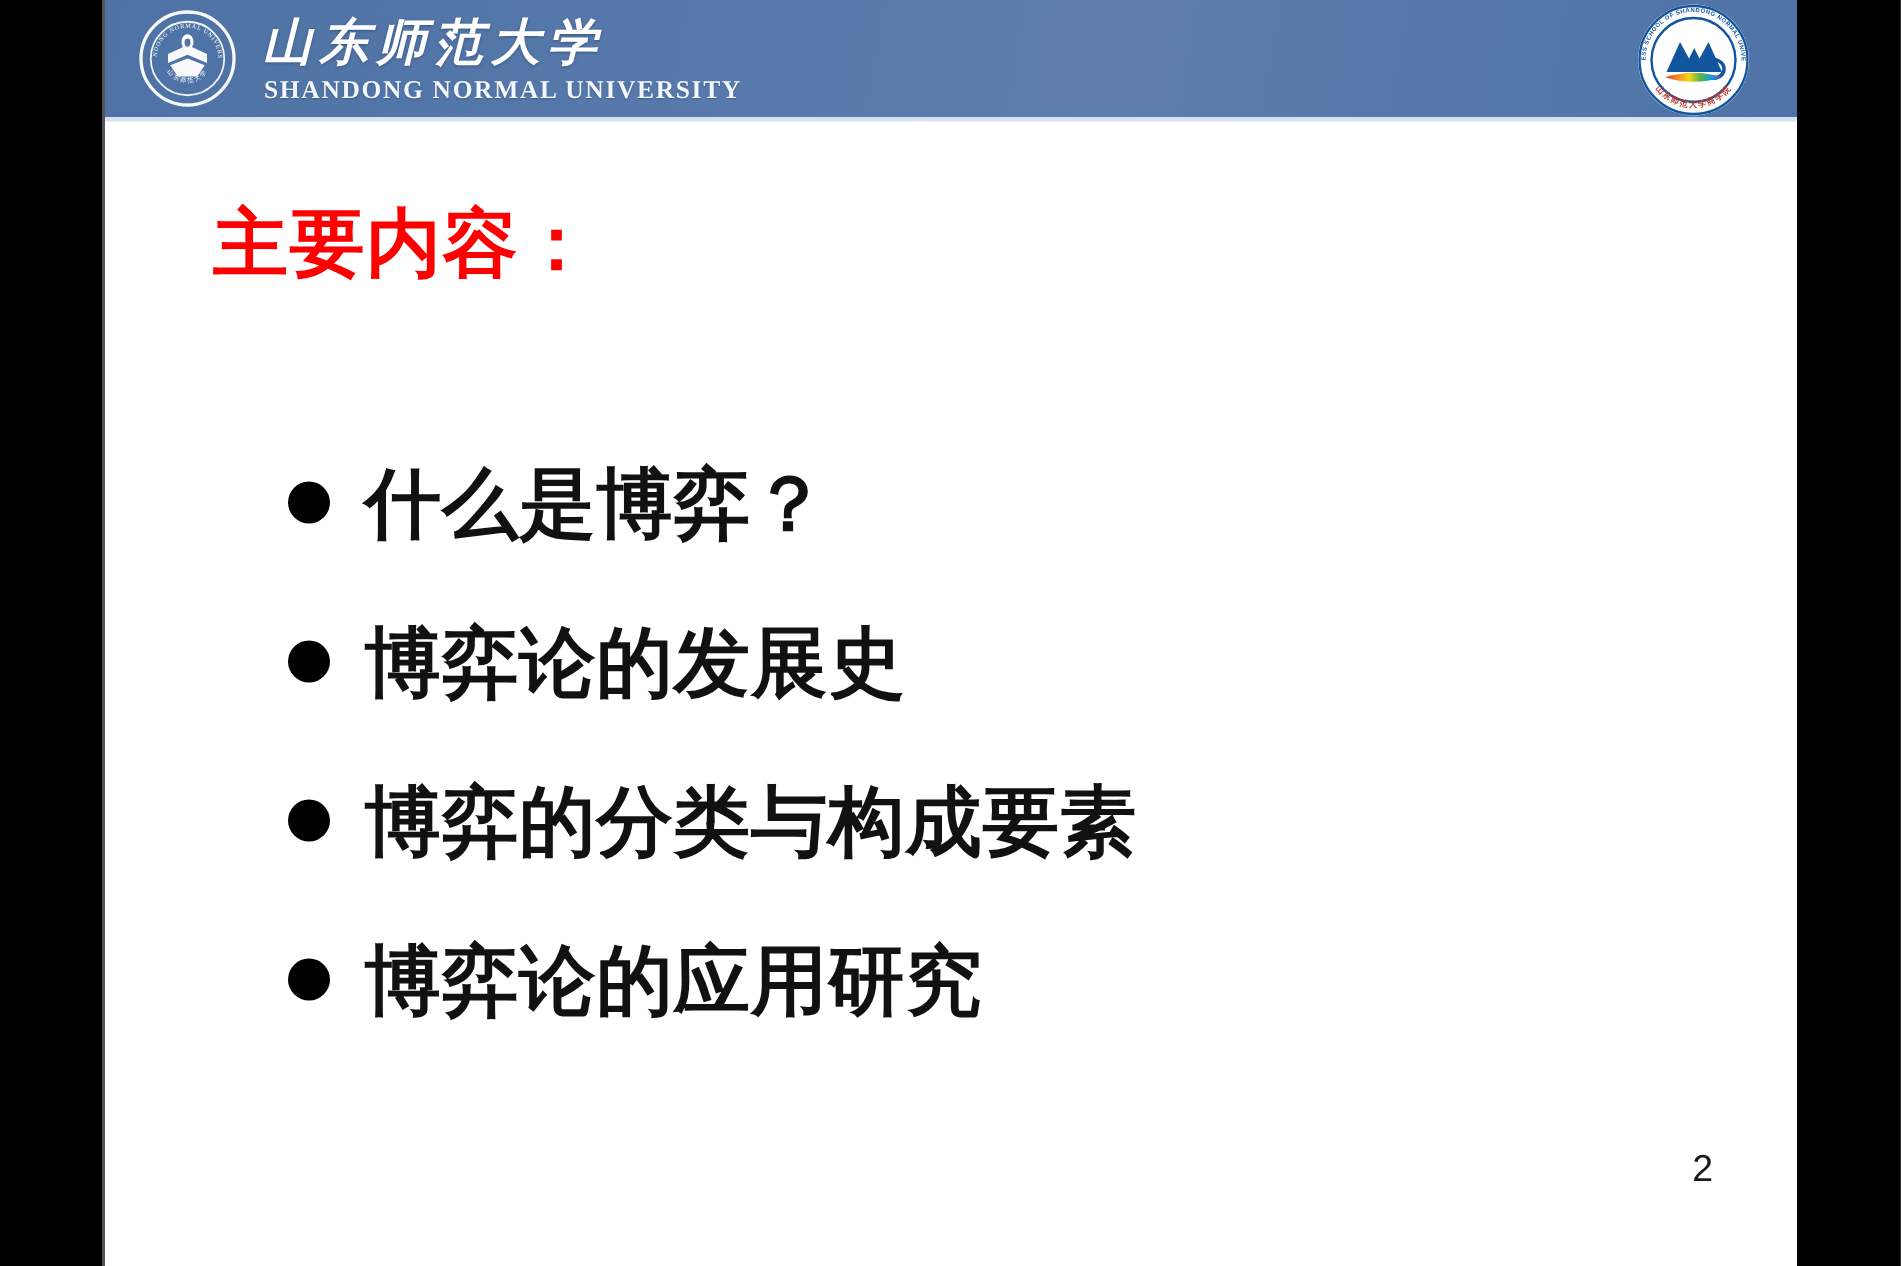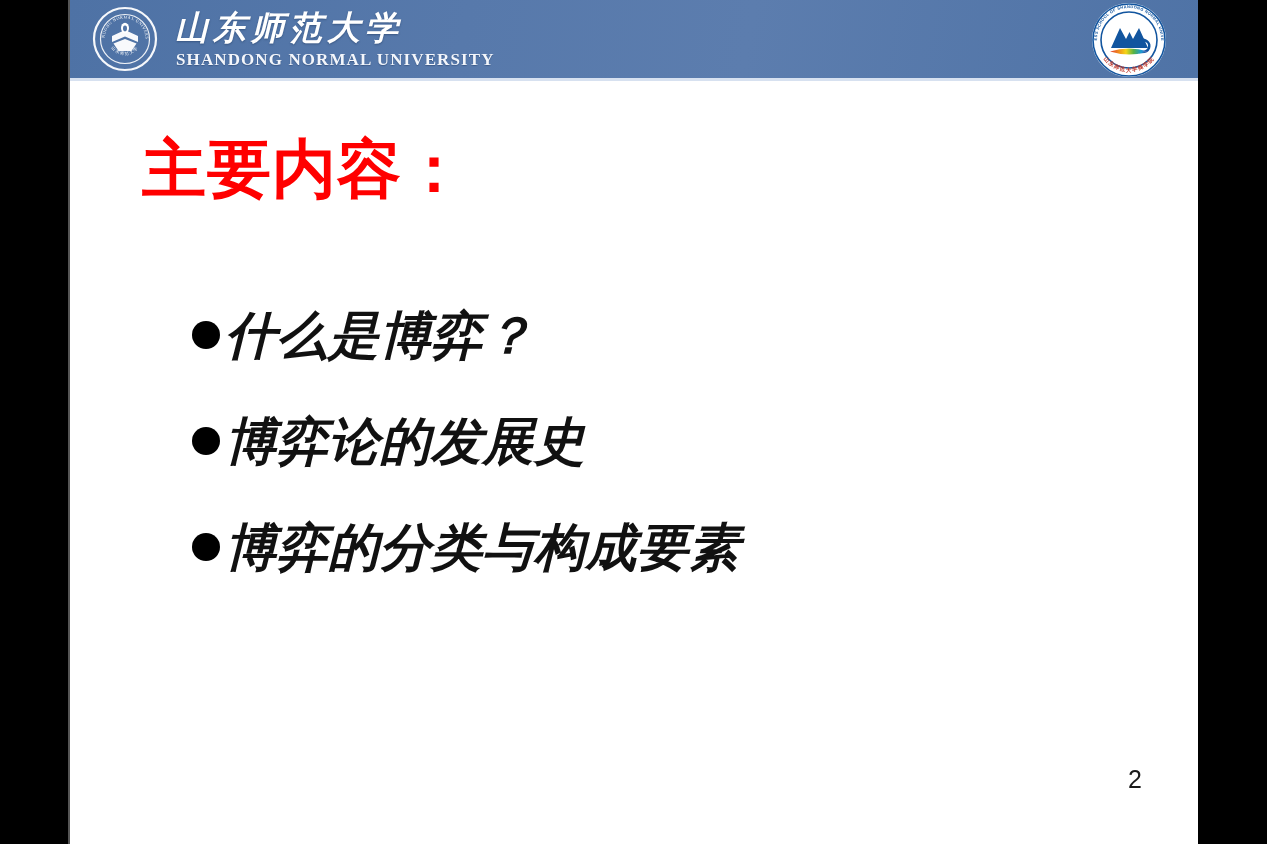"主要内容：" .slide-title { font-size: 64px -> 50px }
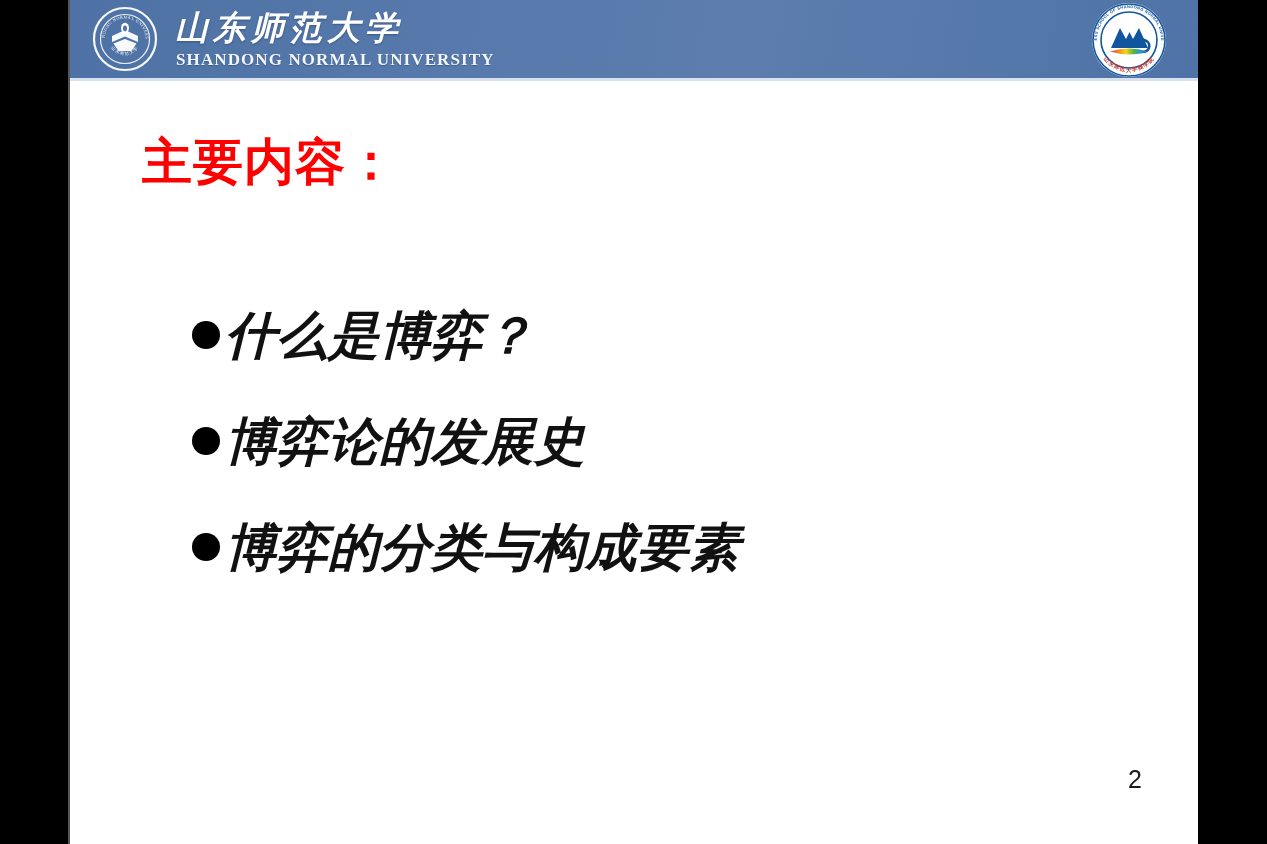"什么是博弈？" .bullet-text { font-style: italic -> none; margin-left: 5px -> 23px }
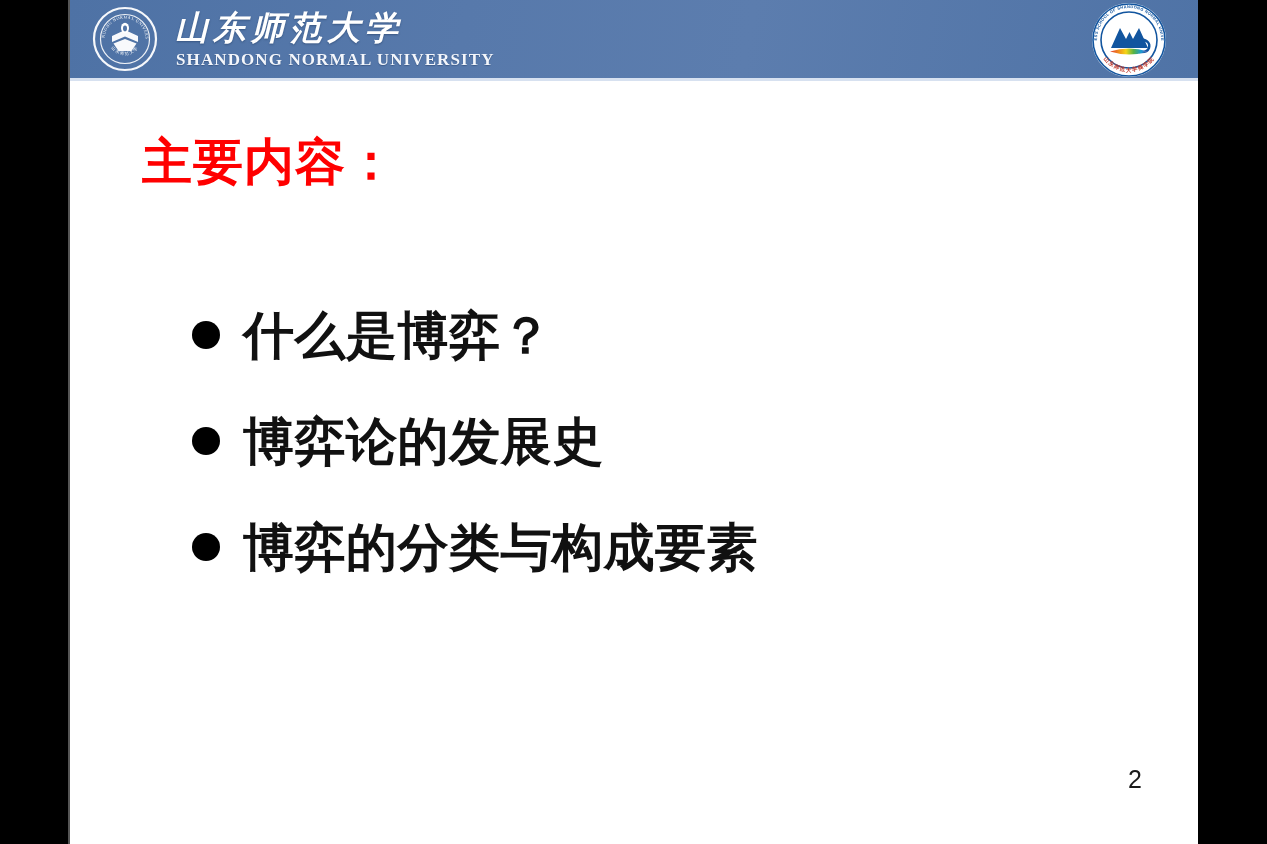"博弈论的应用研究" div.bullet-row { html: none -> <div> <span></span> <span>博弈论的应用研究</span> </div> }
